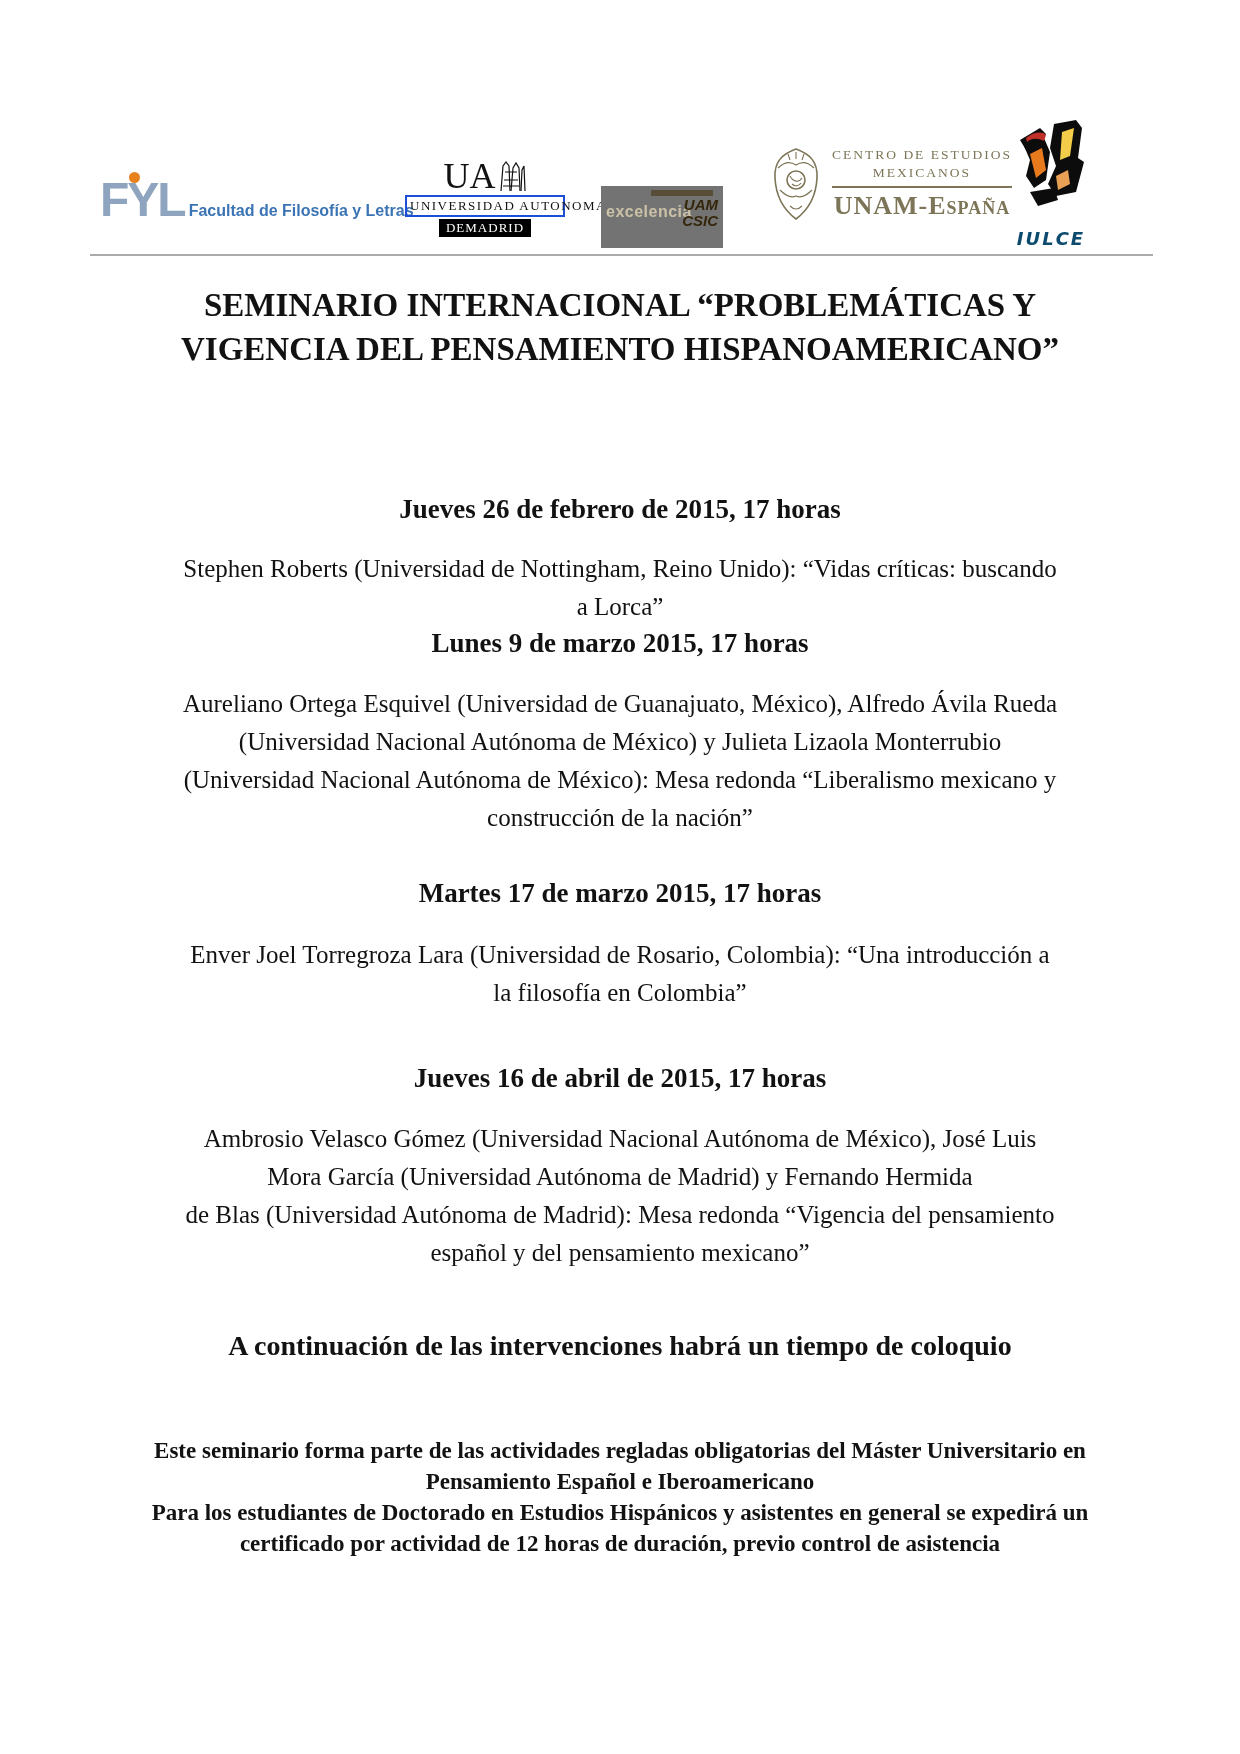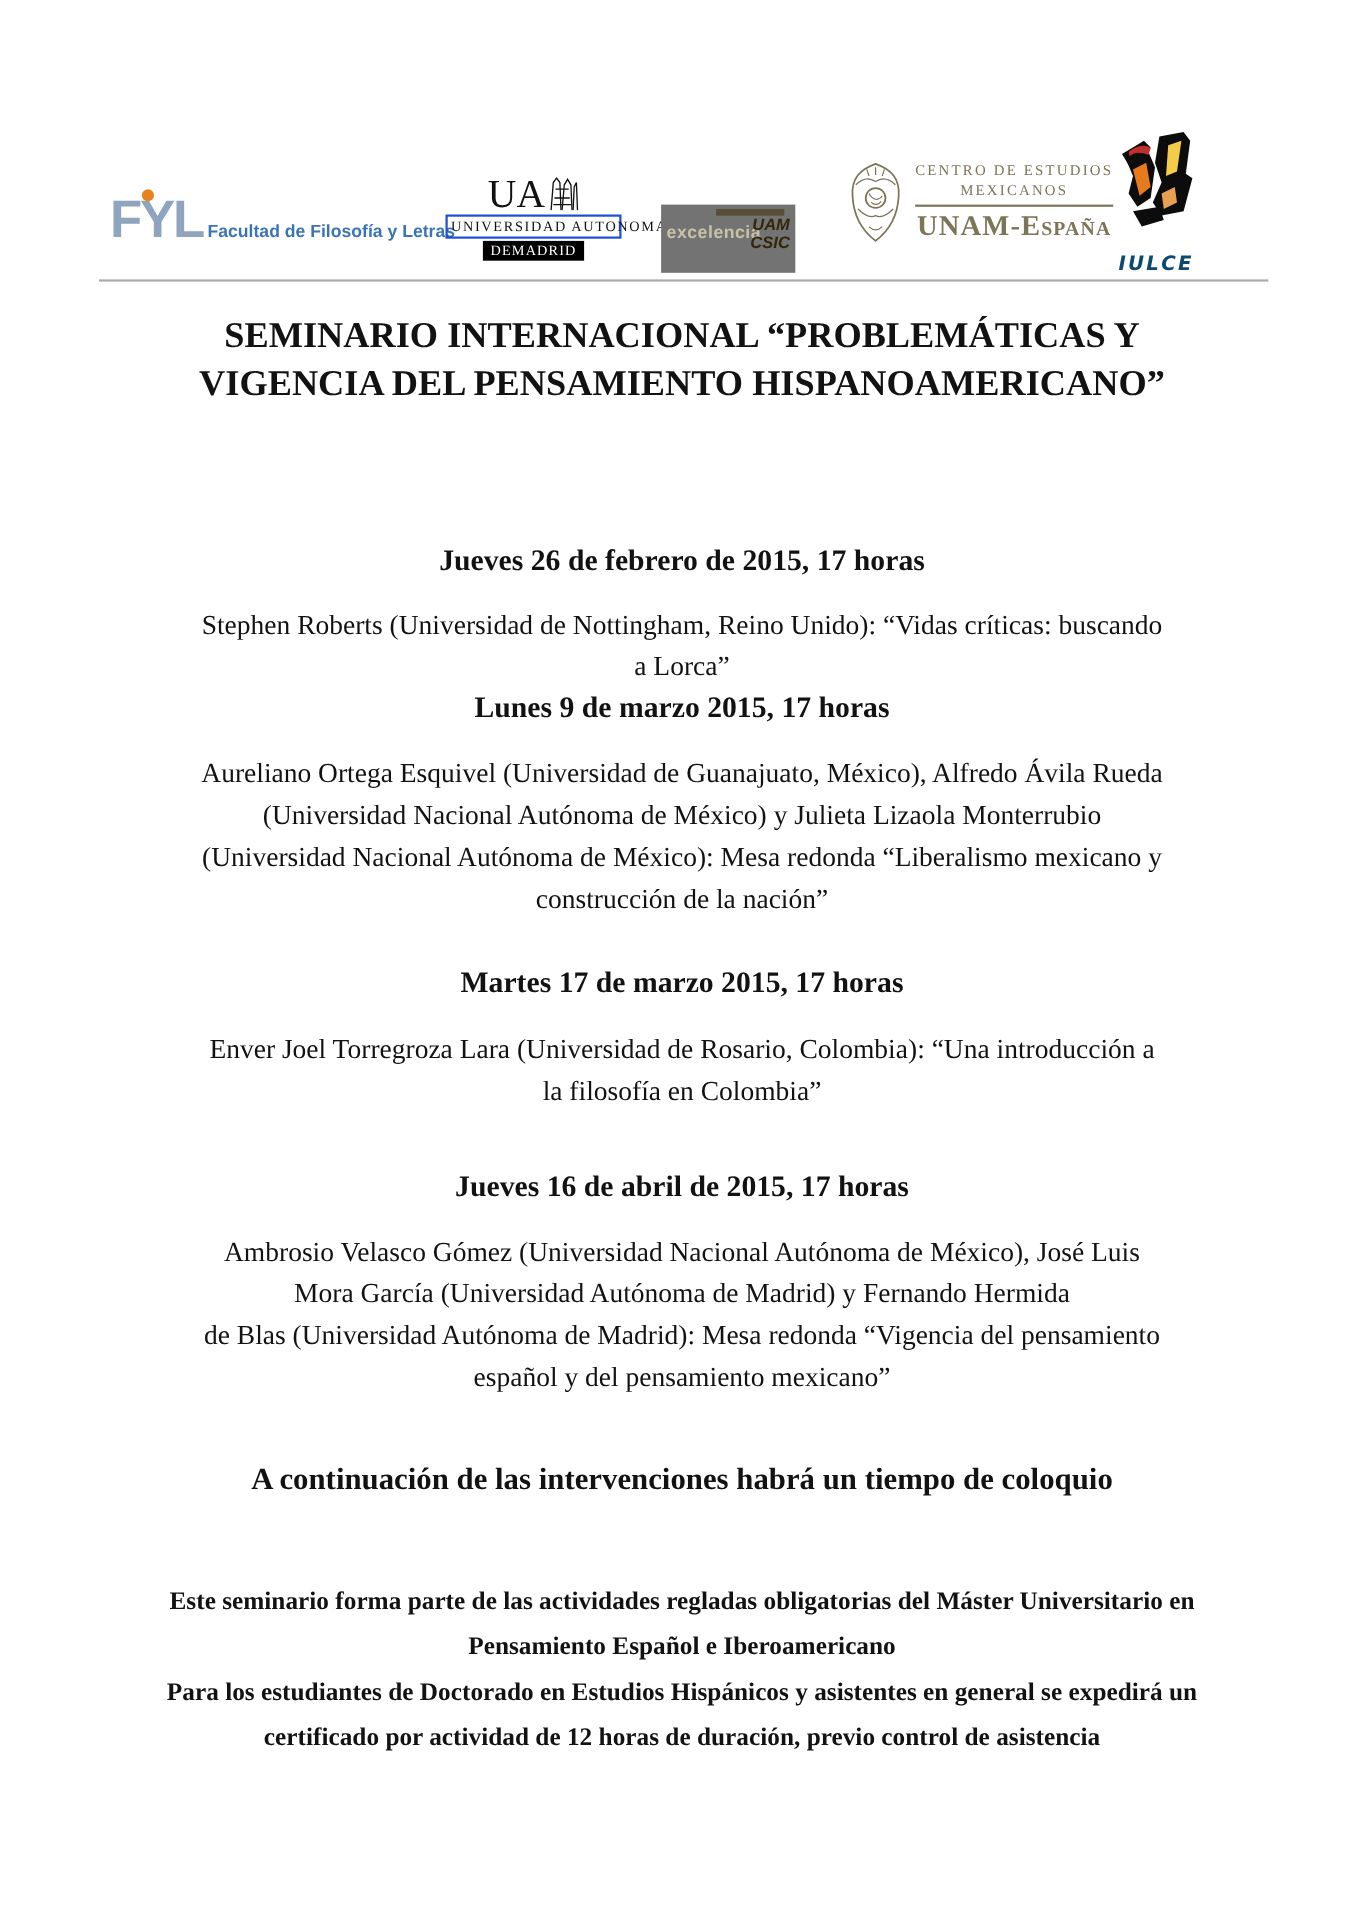"Este seminario forma parte de" .footer-note { line-height: 41px -> 31px }
